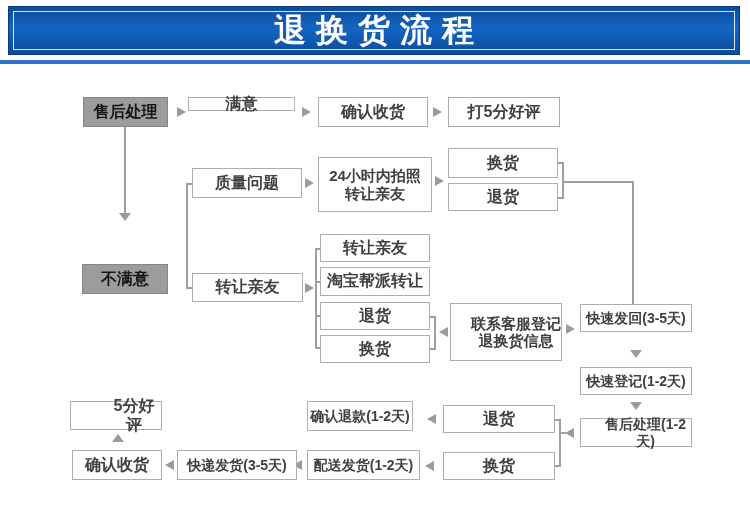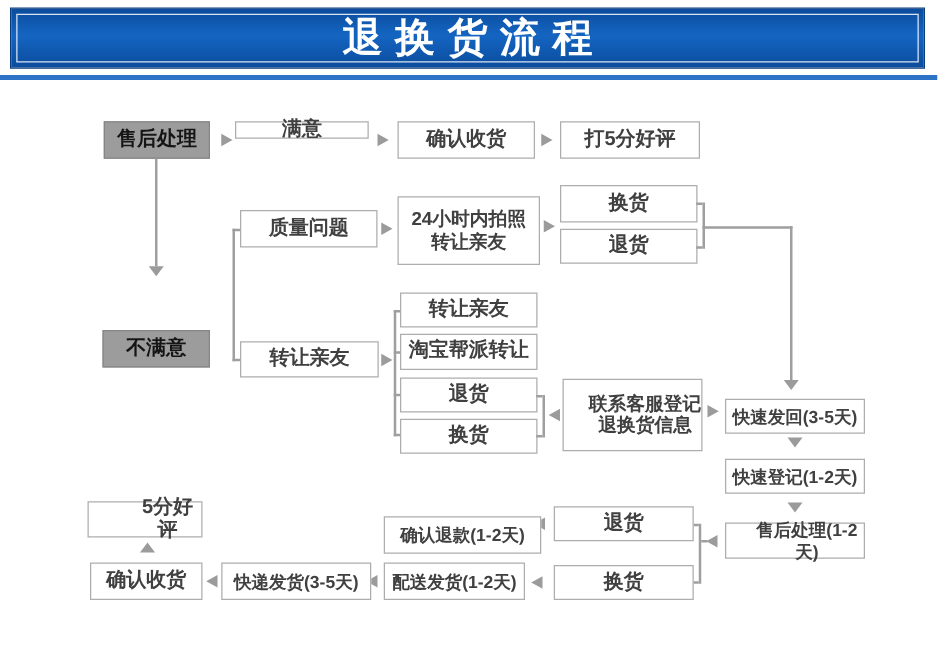"快速发回(3-5天)" div.box { top: 319px -> 304px }
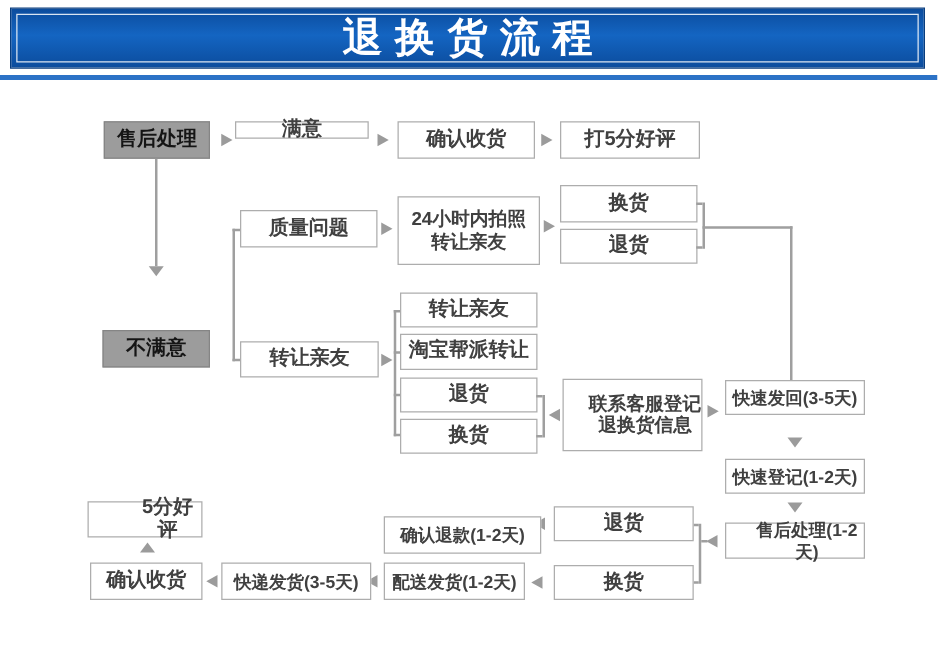"确认退款(1-2天)" div.box { margin-top: 12px -> none; width: 126px -> 106px }
